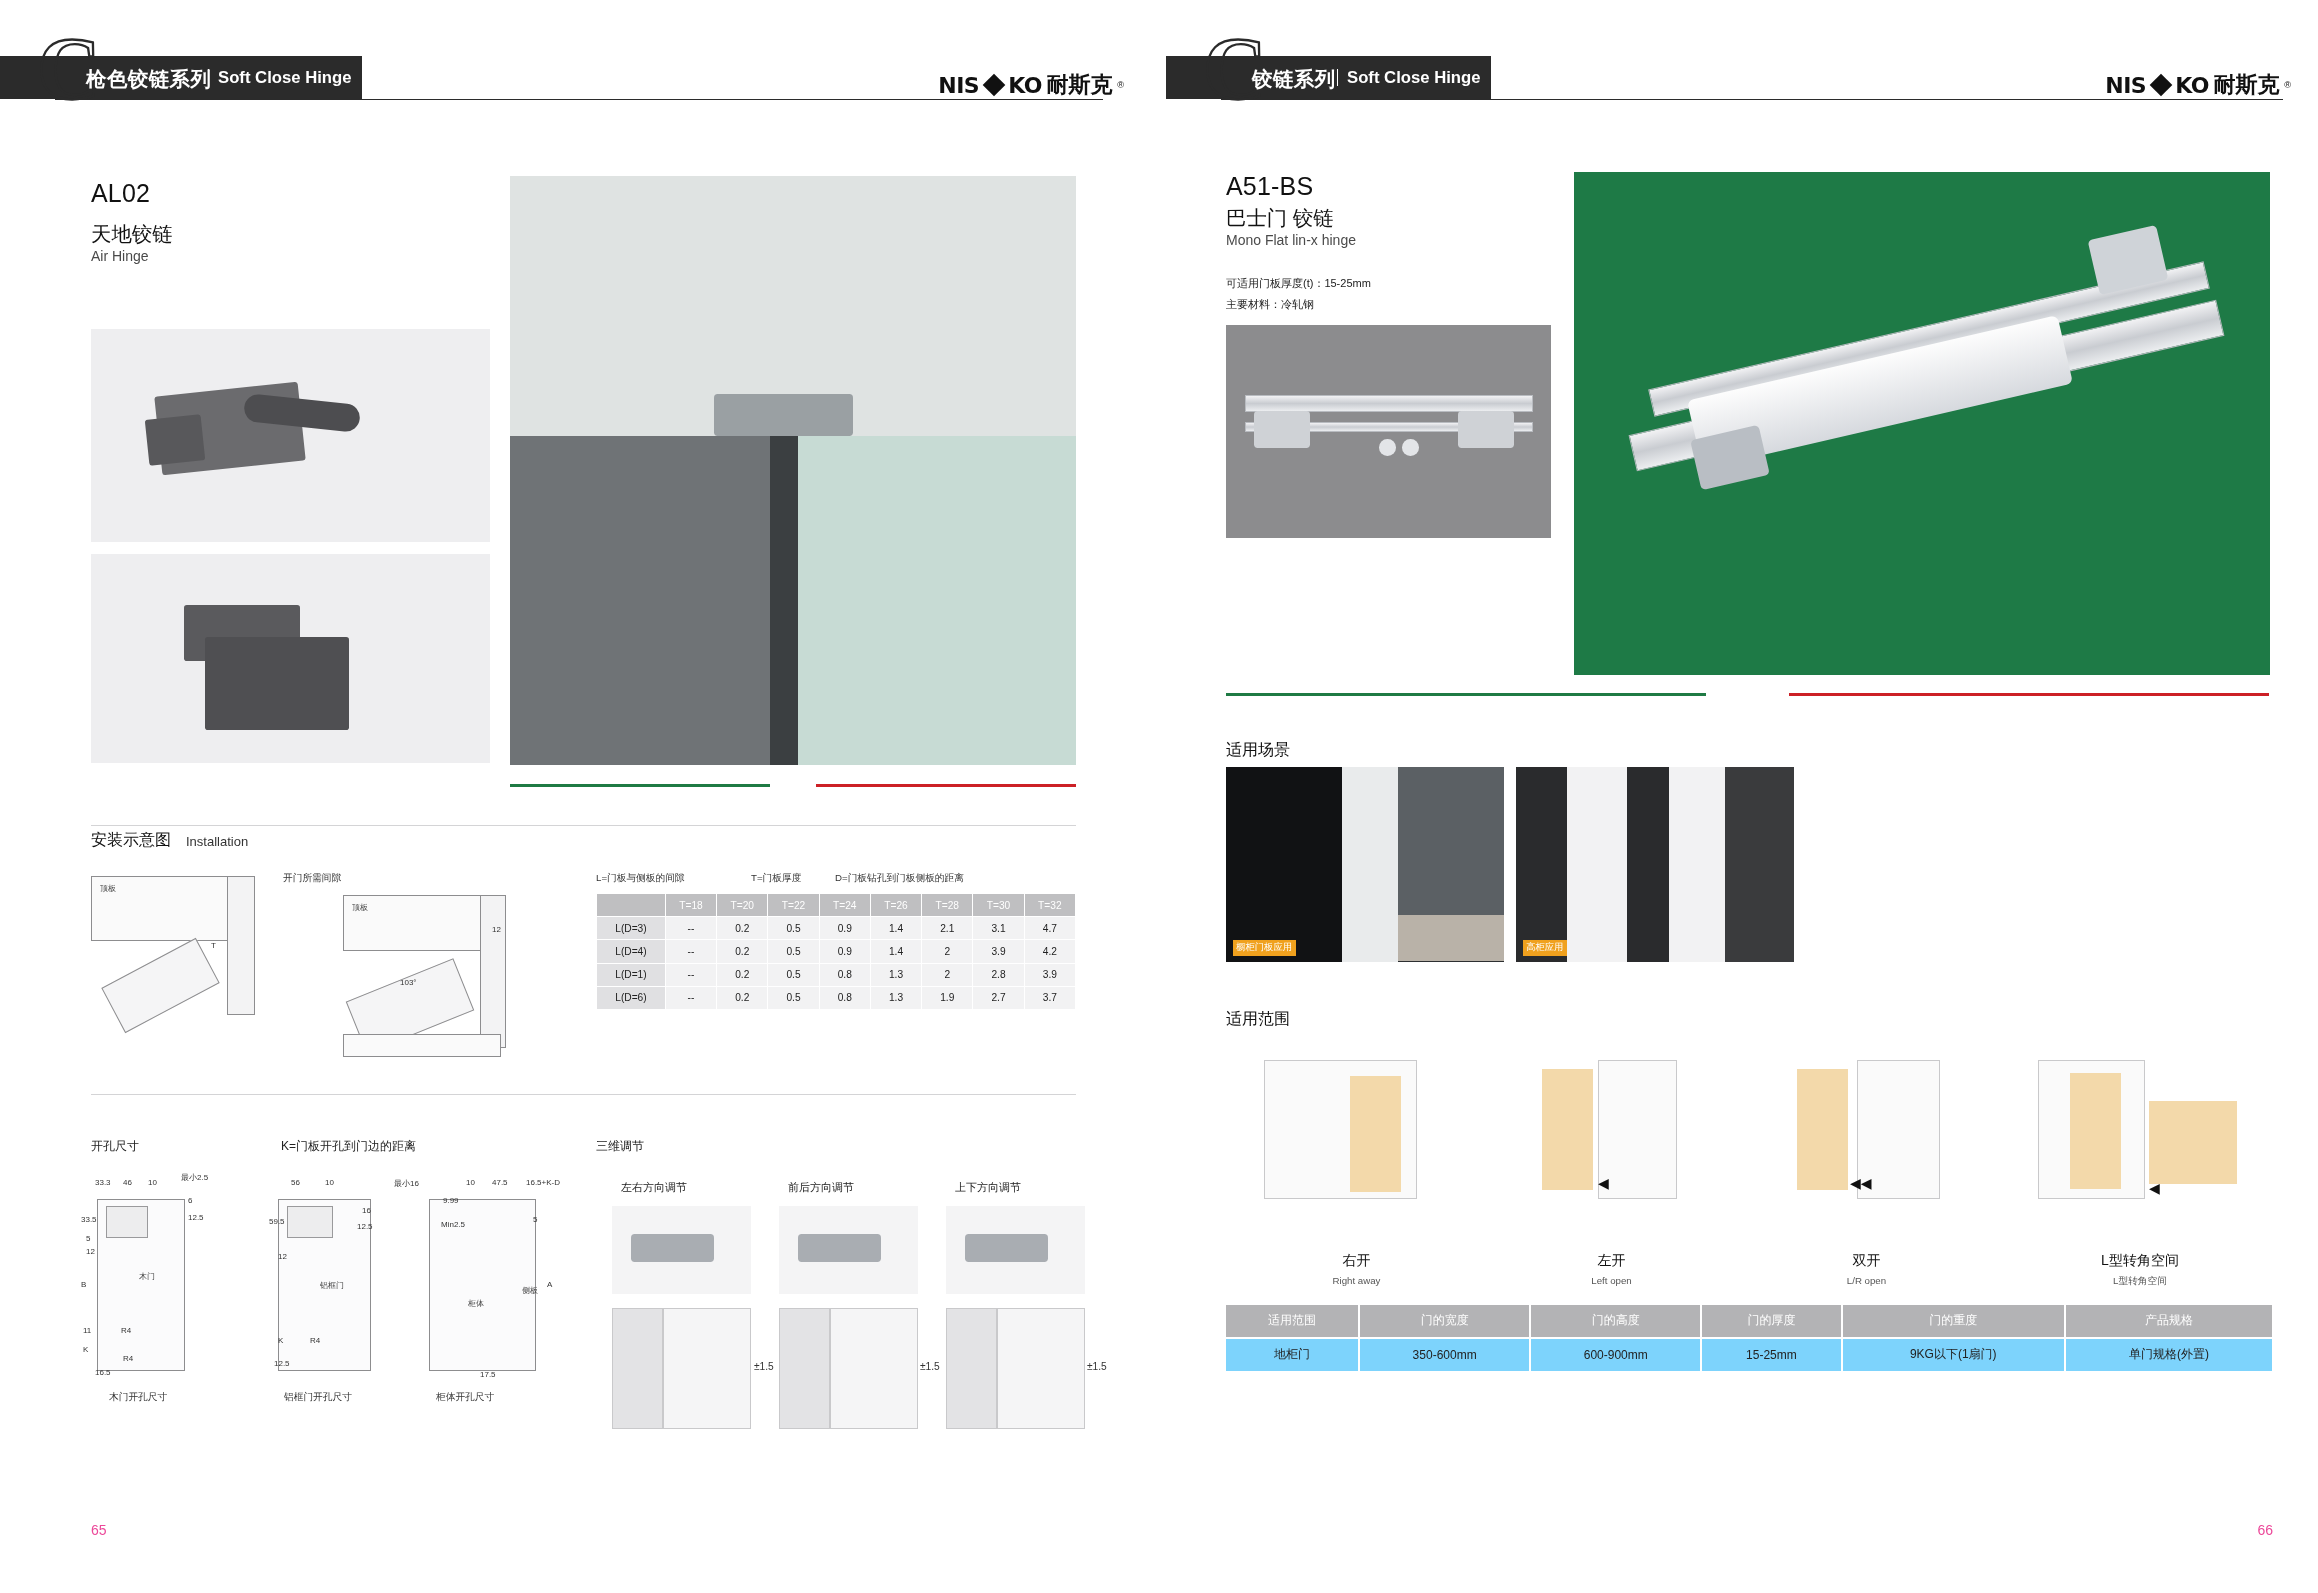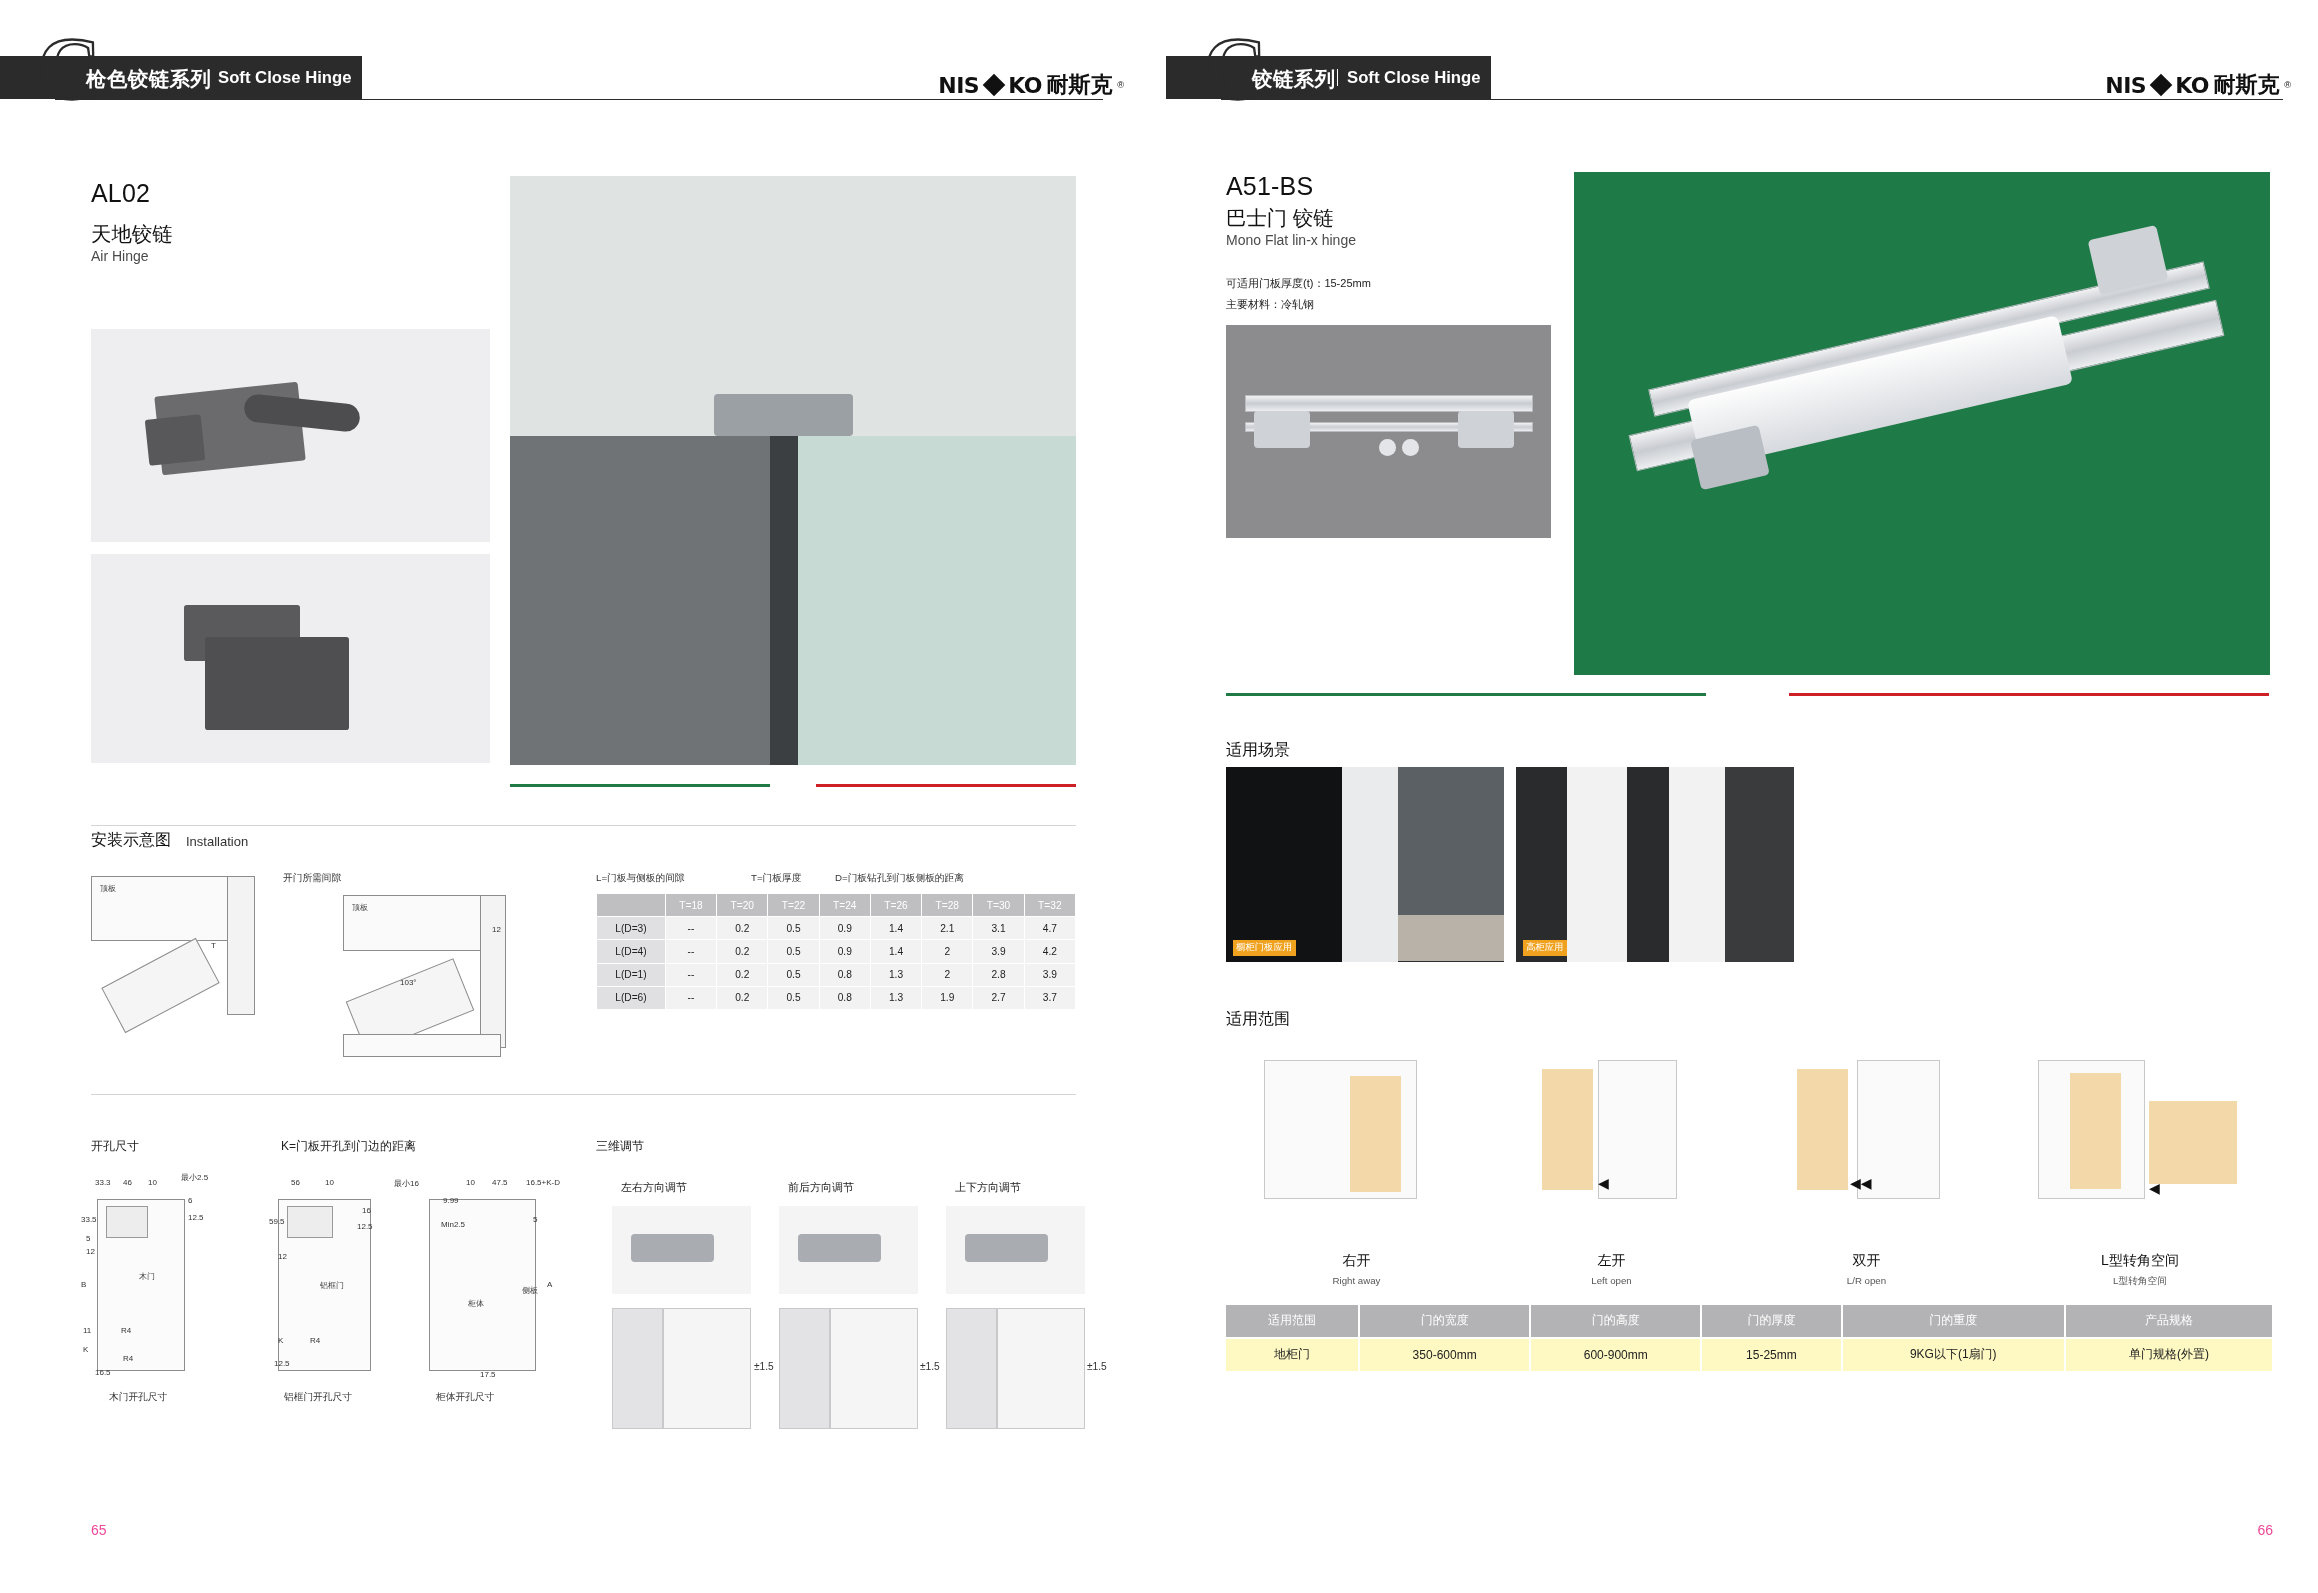"地柜门" table.spec td { background: #fef9c3 -> #7dd3fc }
